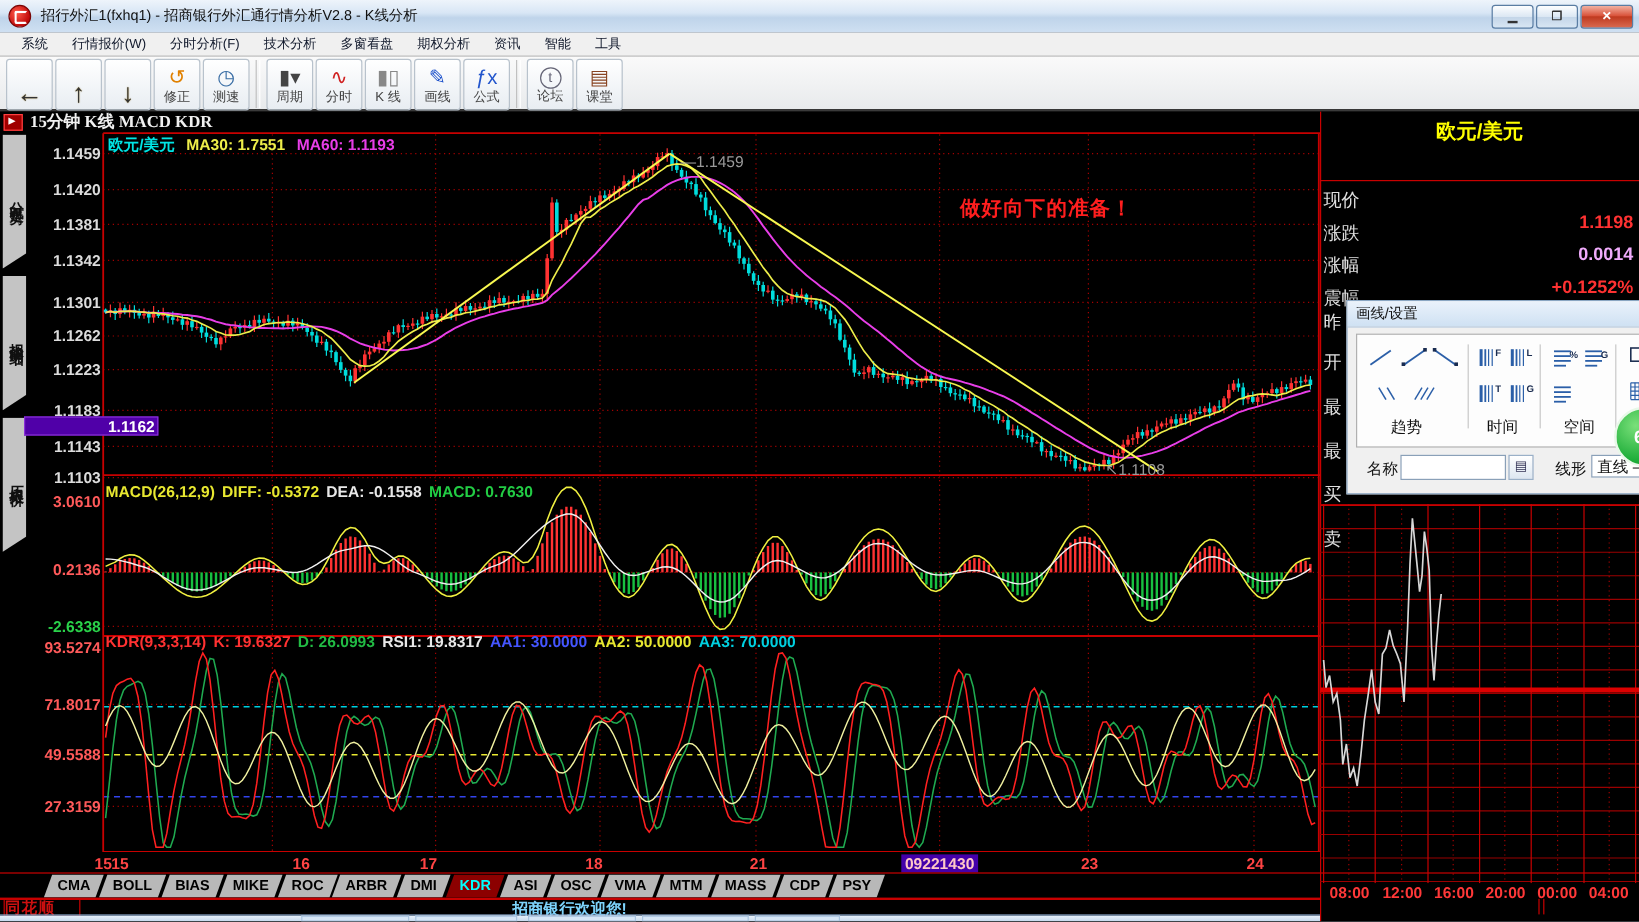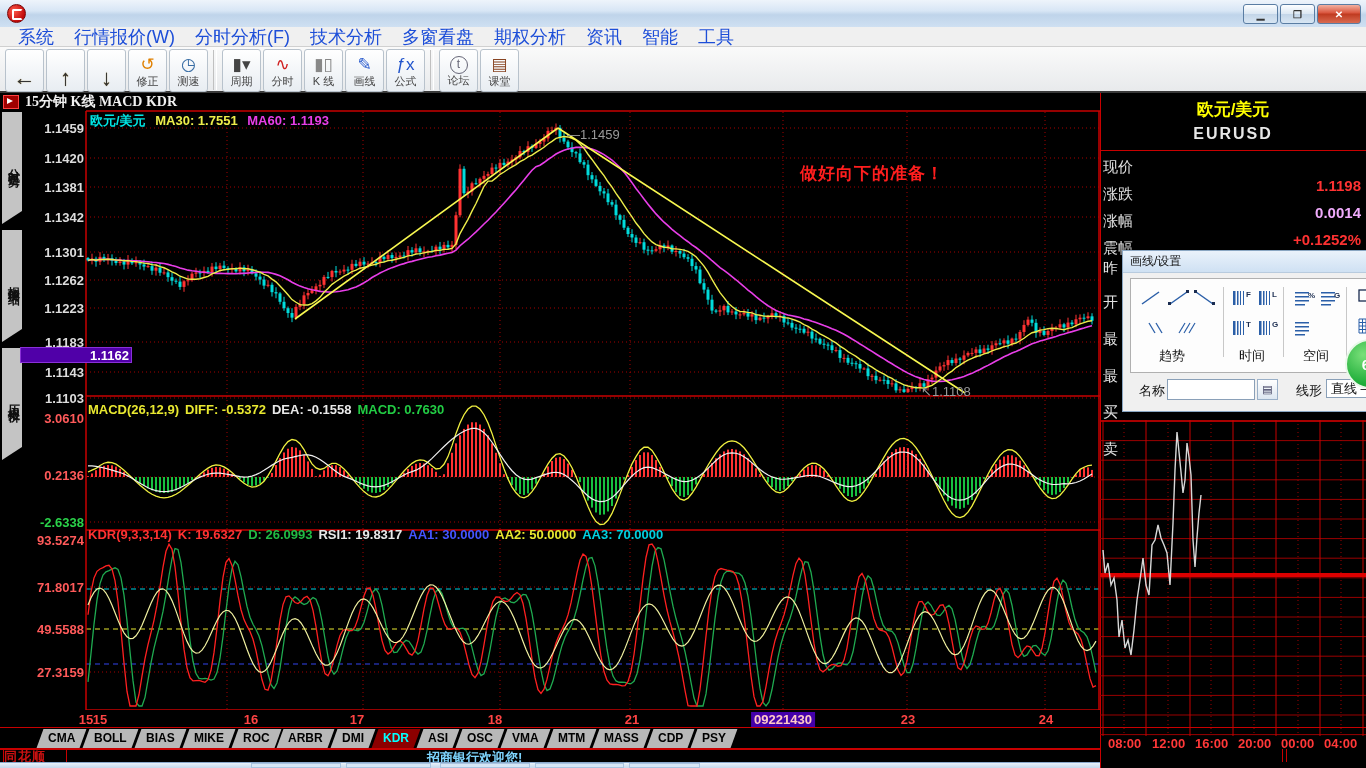"招行外汇1(fxhq1) - 招商银行外汇通行情分析V2.8 - K线分析" div { html: none -> <div>招行外汇1(fxhq1) - 招商银行外汇通行情分析V2.8 - K线分析</div> }
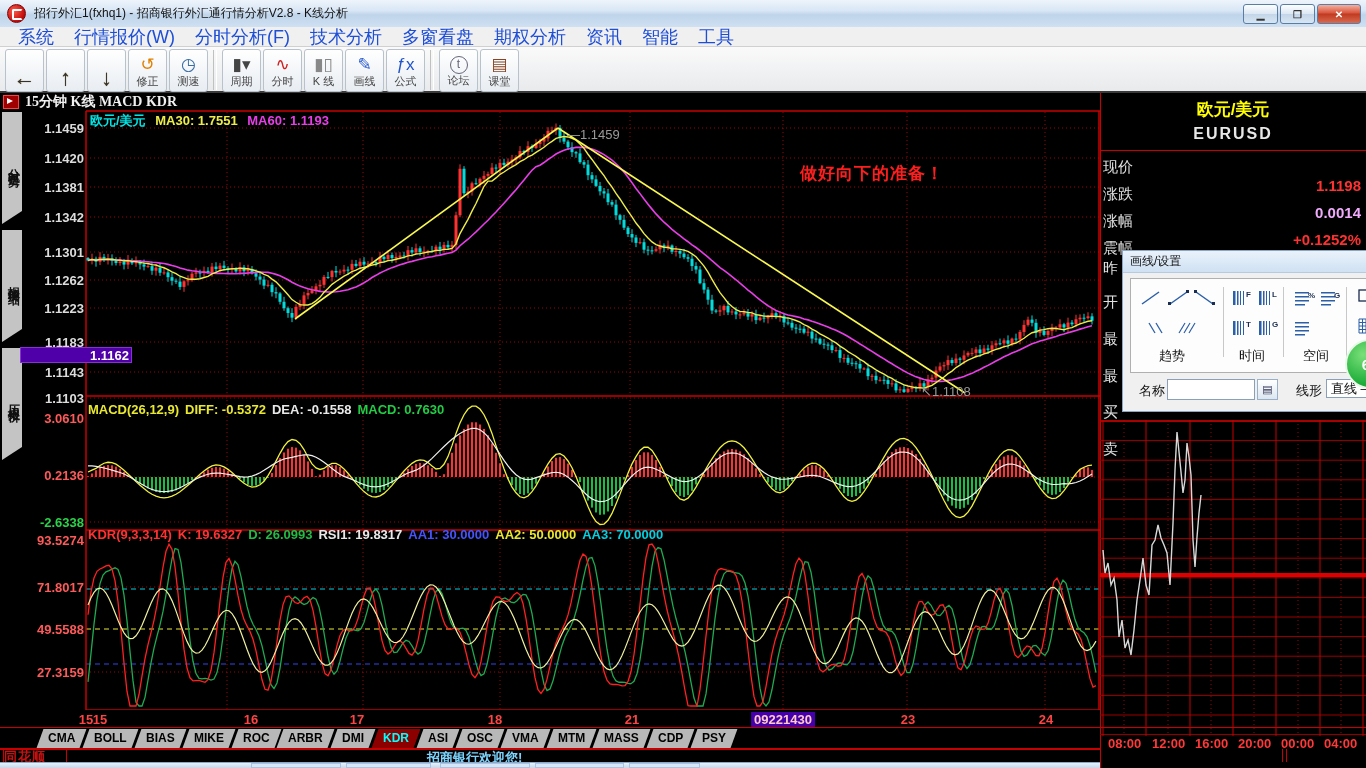"系统" .menuitem { color: #1d4ed8 -> #0f172a; font-size: 18px -> 11px }
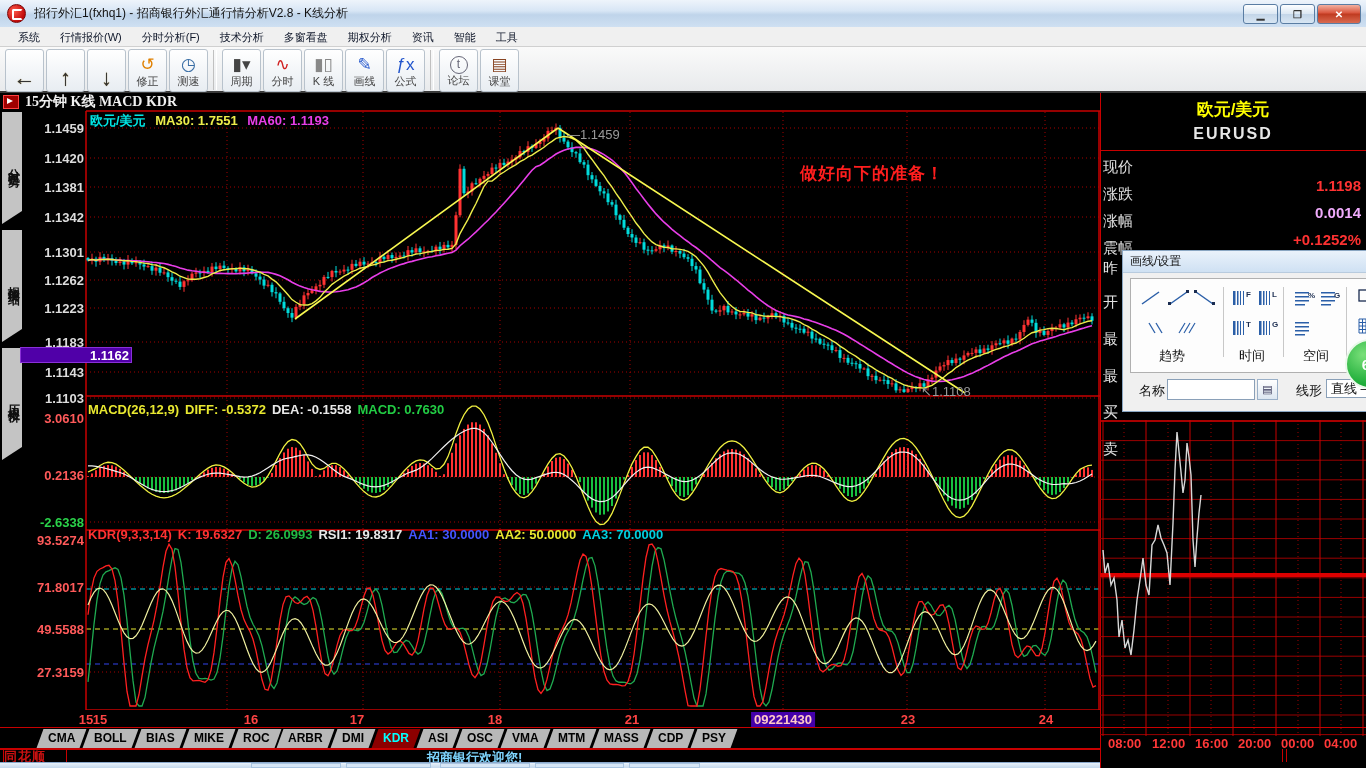"EURUSD" div { html: <div>EURUSD</div> -> none }
